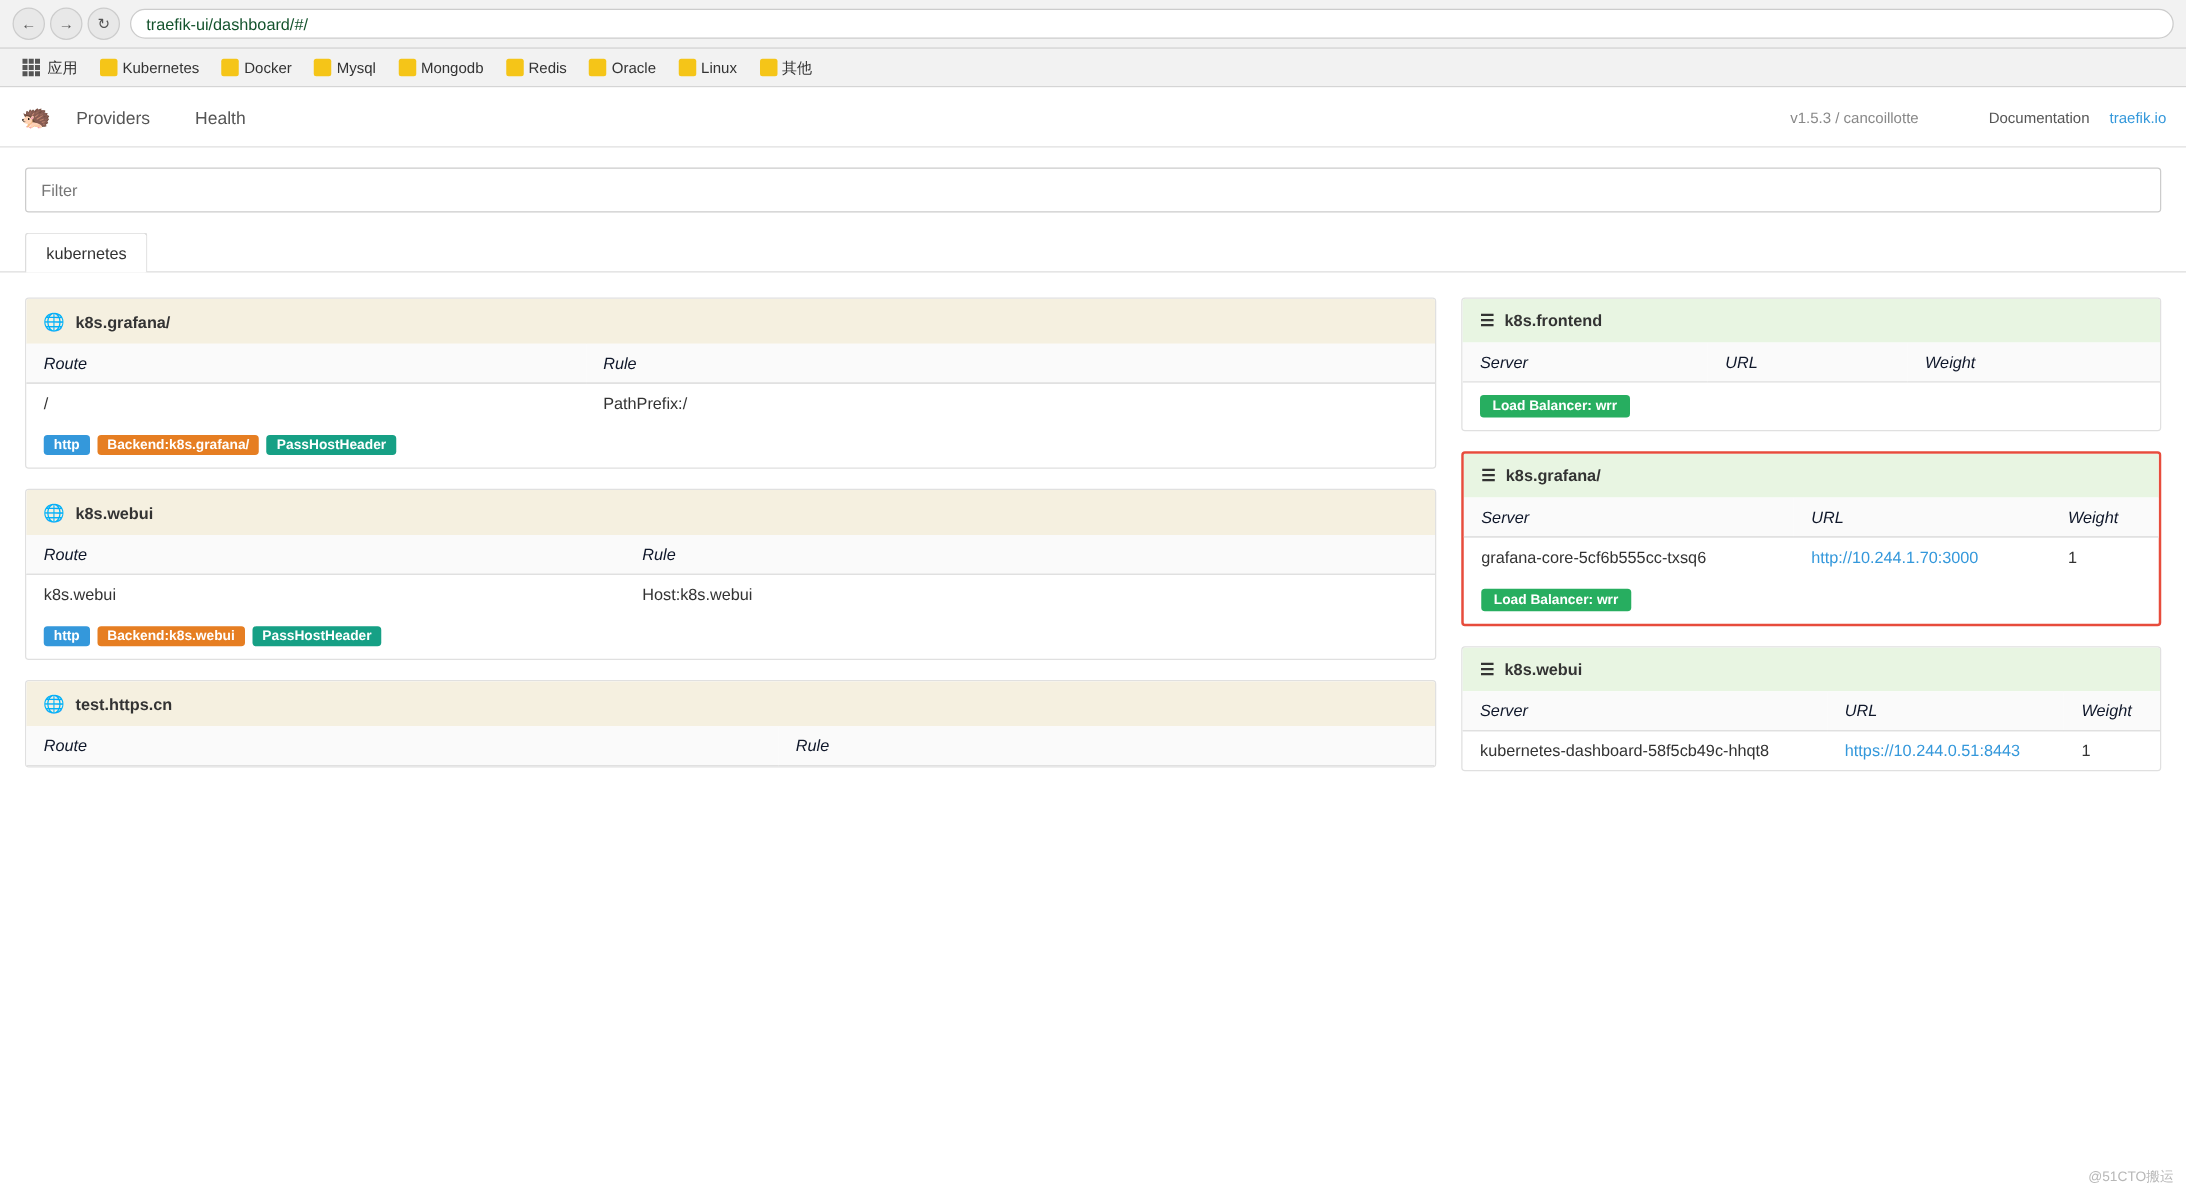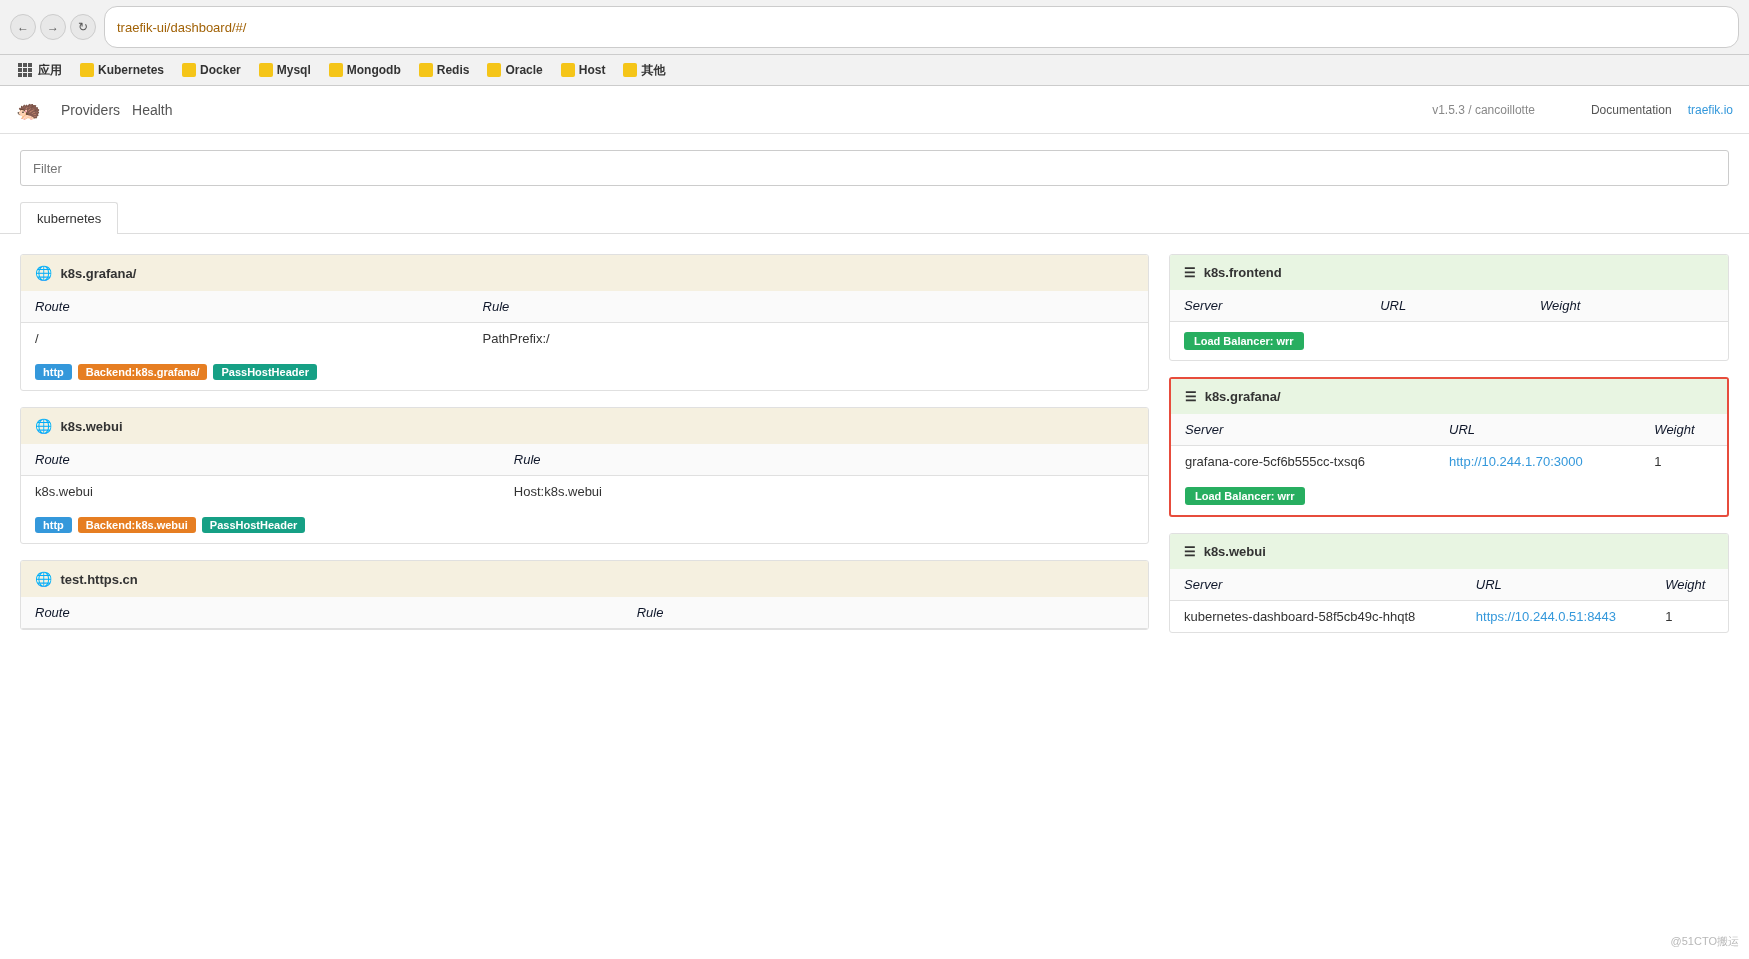"traefik-ui/dashboard/#/" .address-bar { color: #a16207 -> #14532d; height: 42px -> 24px }
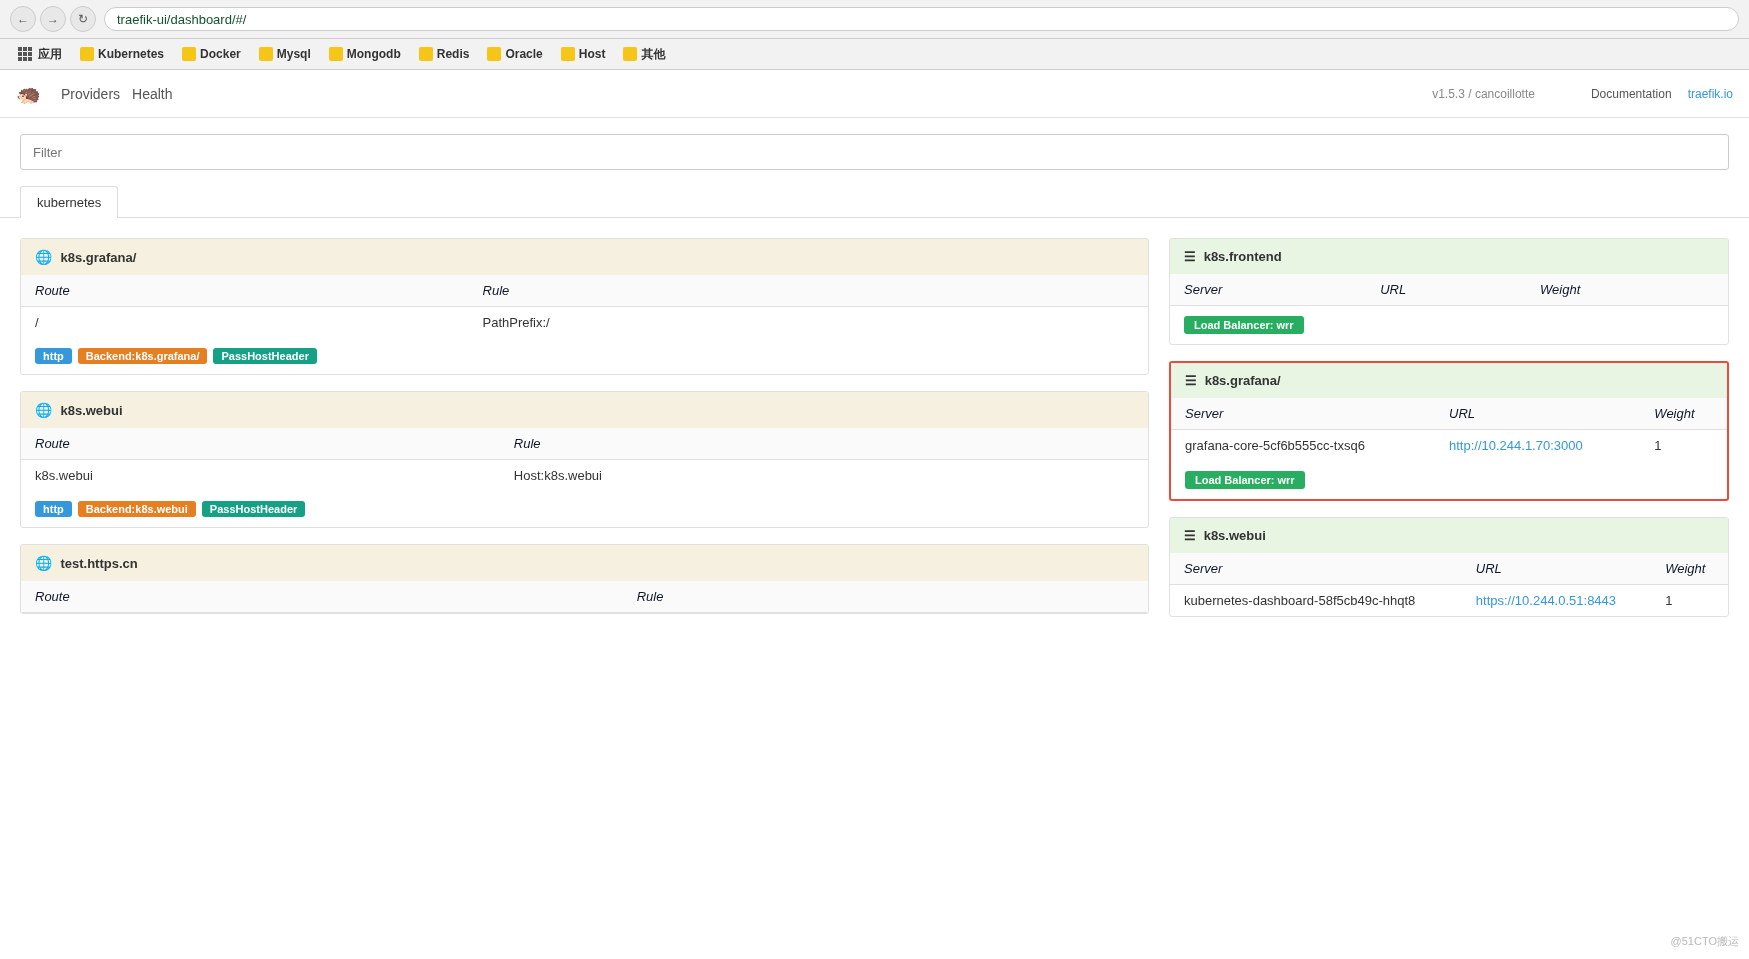"应用" .bookmark-item { font-weight: bold -> none }
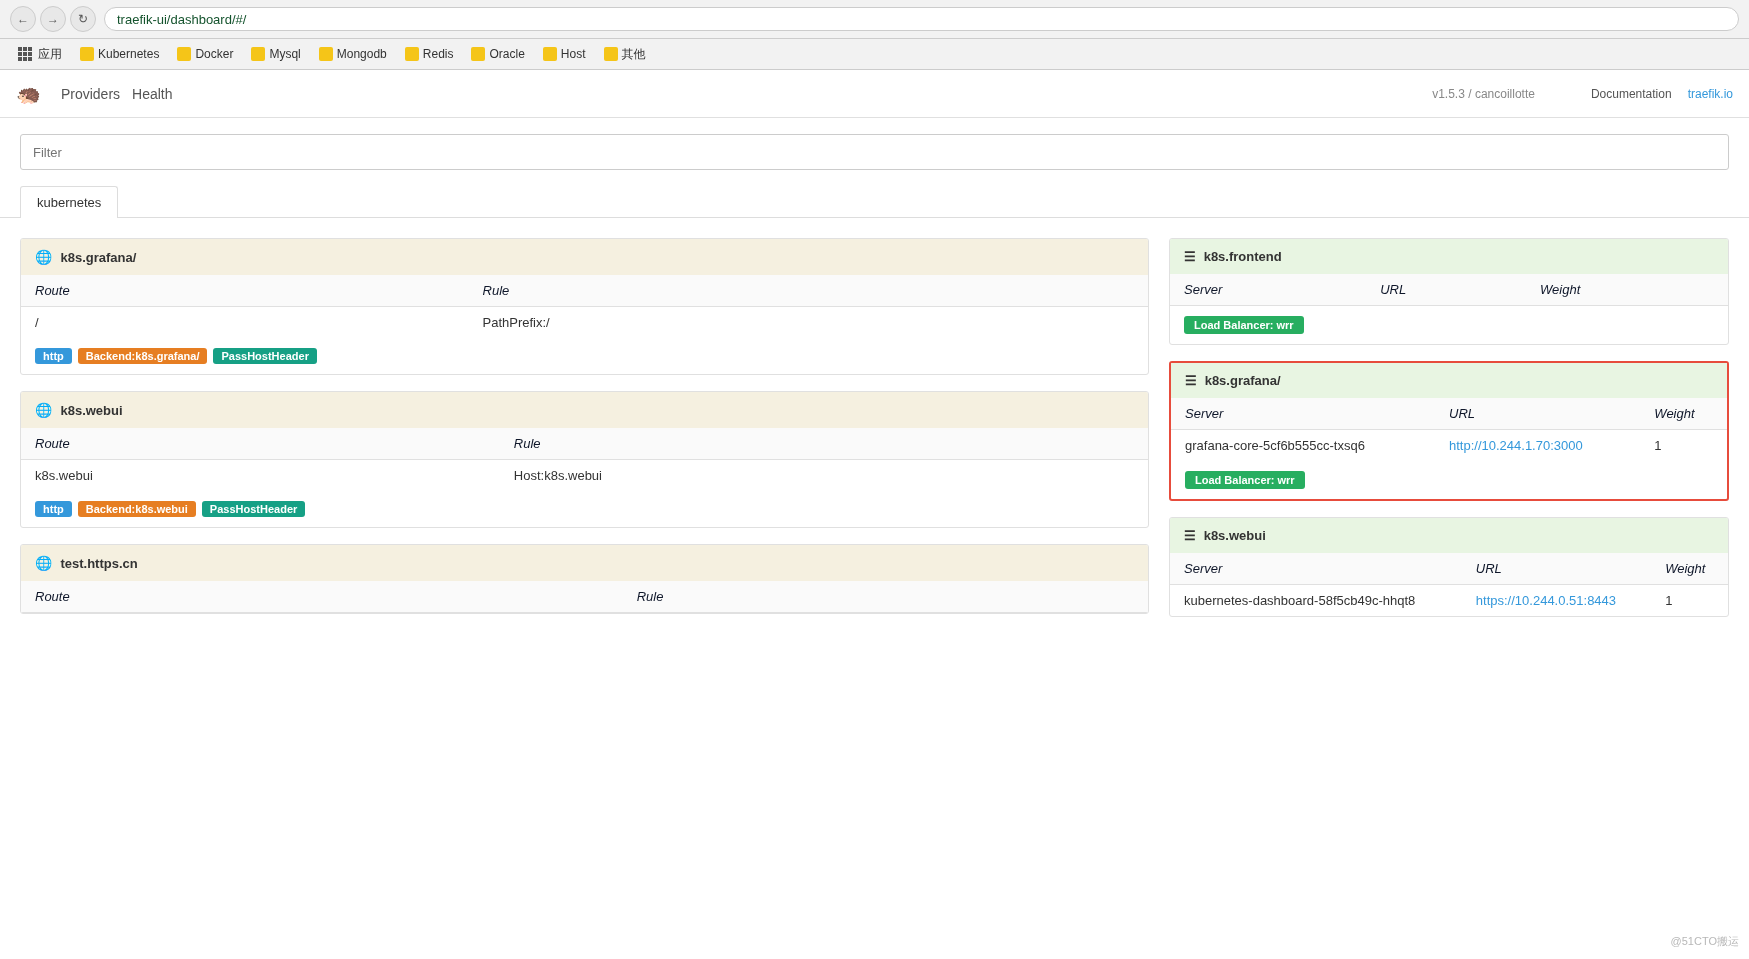"Host" span { text: Host -> Linux }
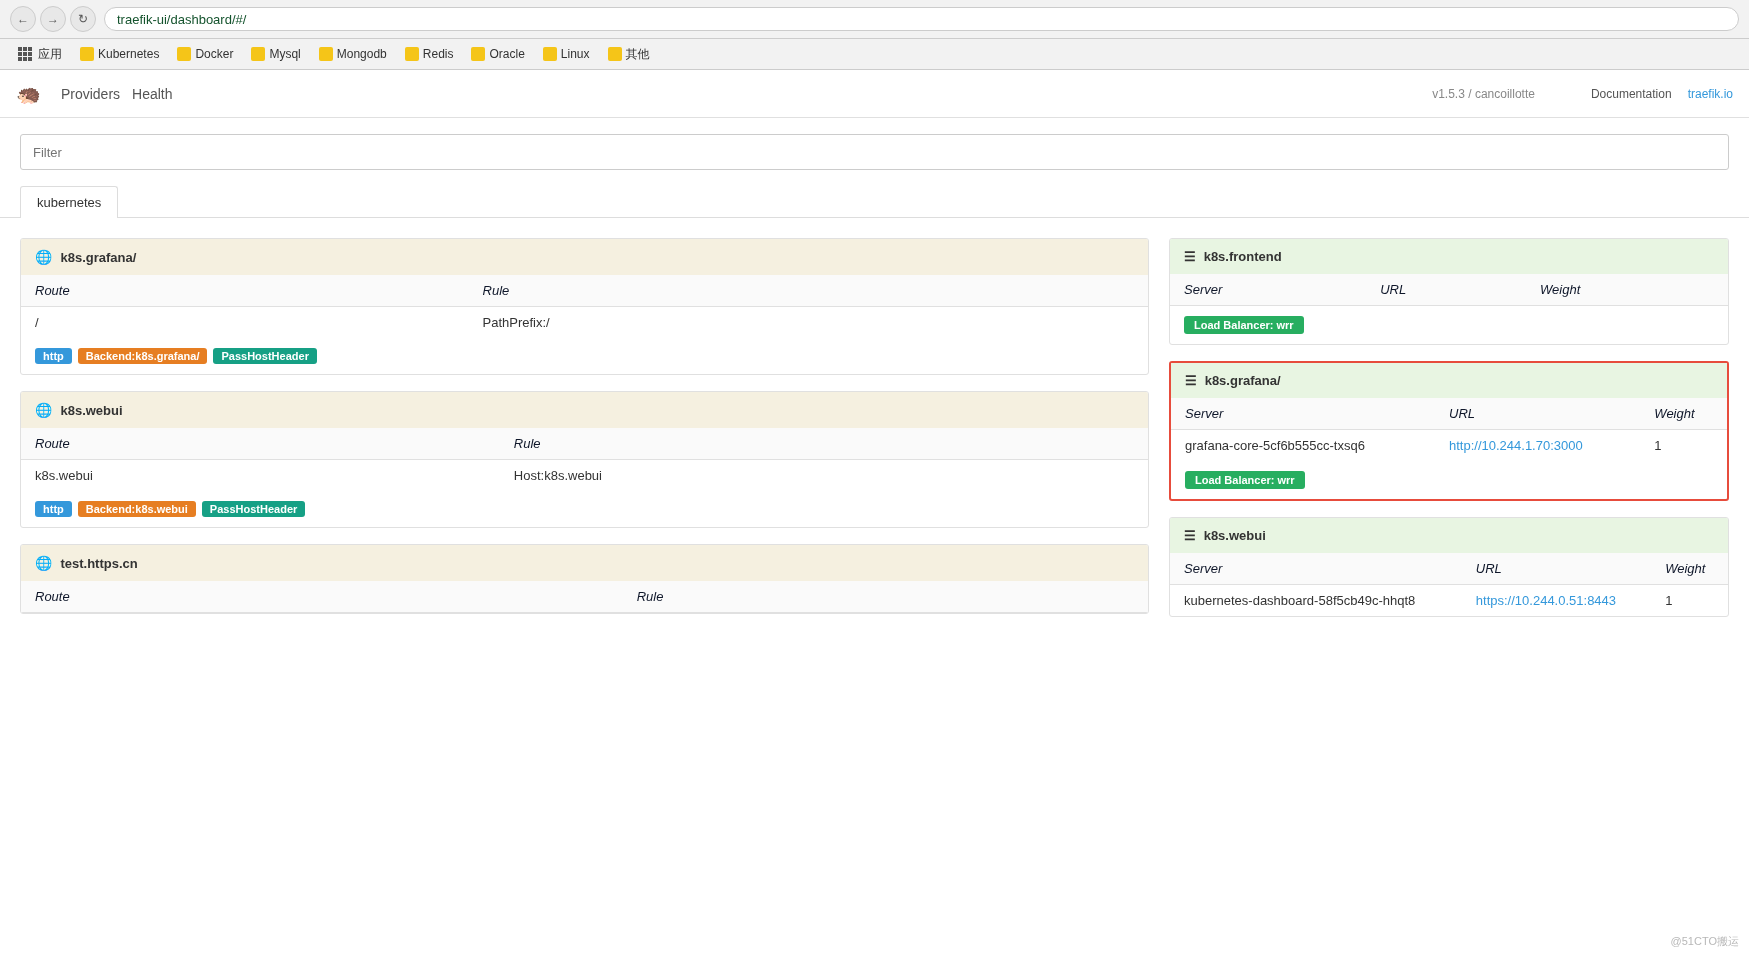"Providers" .nav-links { gap: 12px -> 36px }
